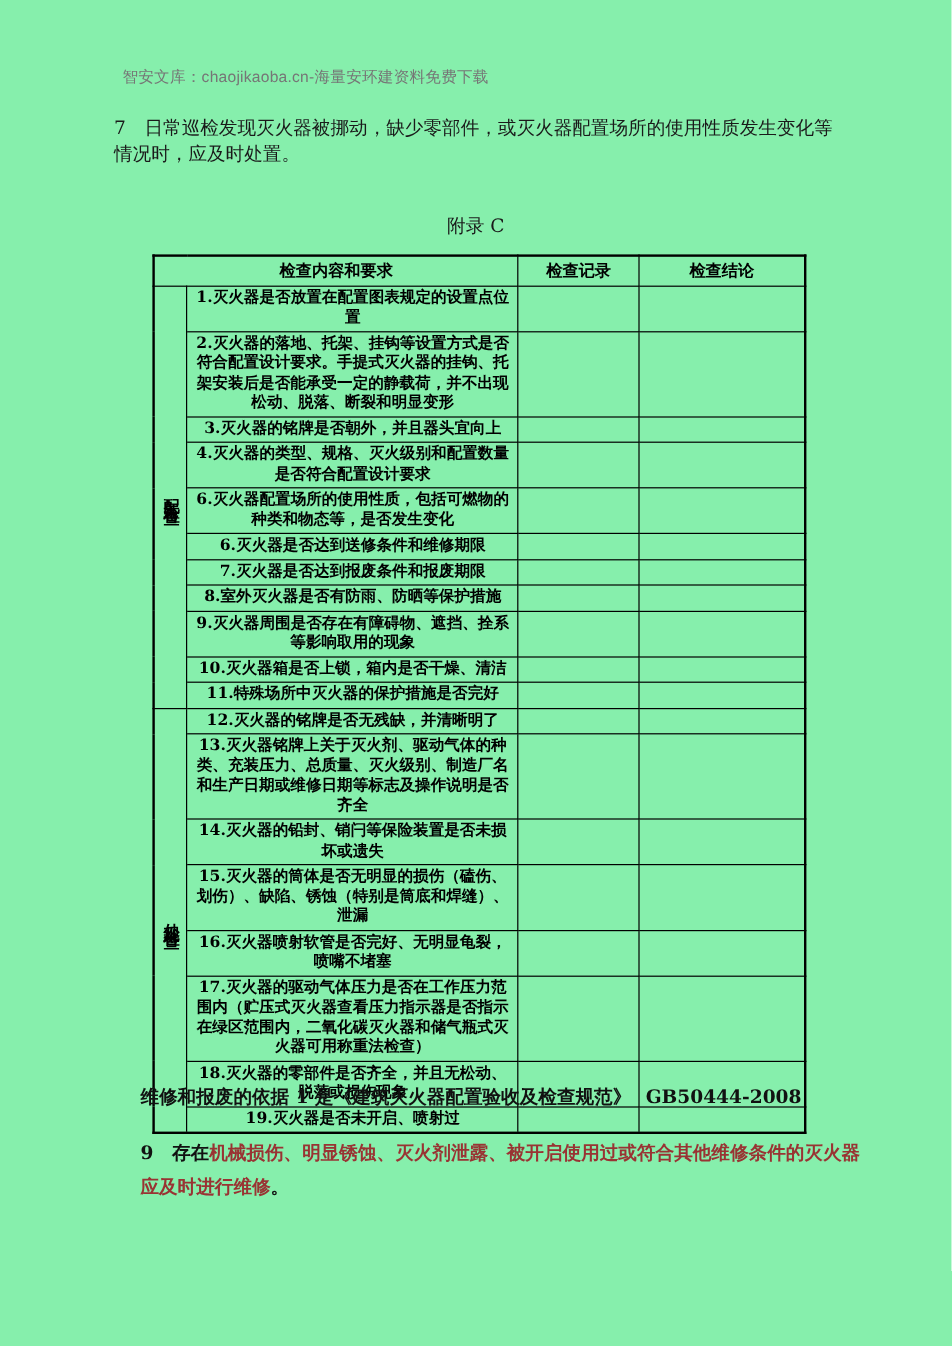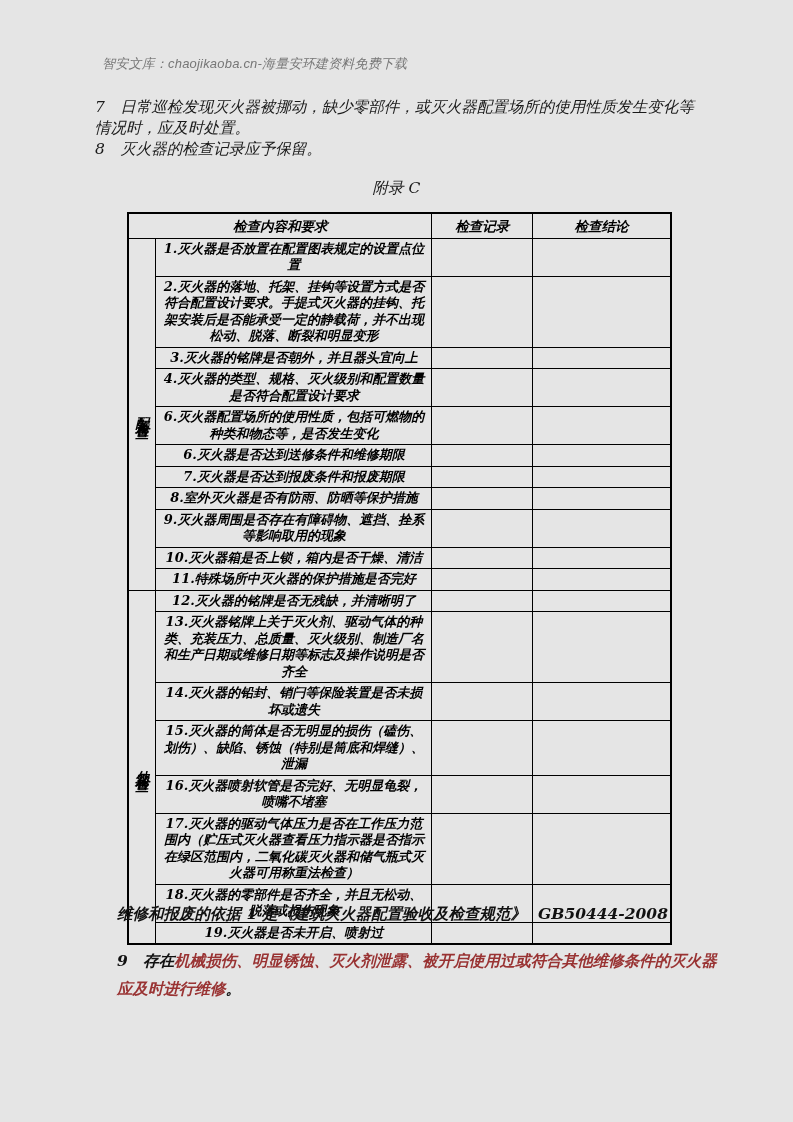"智安文库：chaojikaoba.cn-海量安环建资料免费下载" .page { background: #e5e5e5 -> #86efac; font-style: italic -> none }
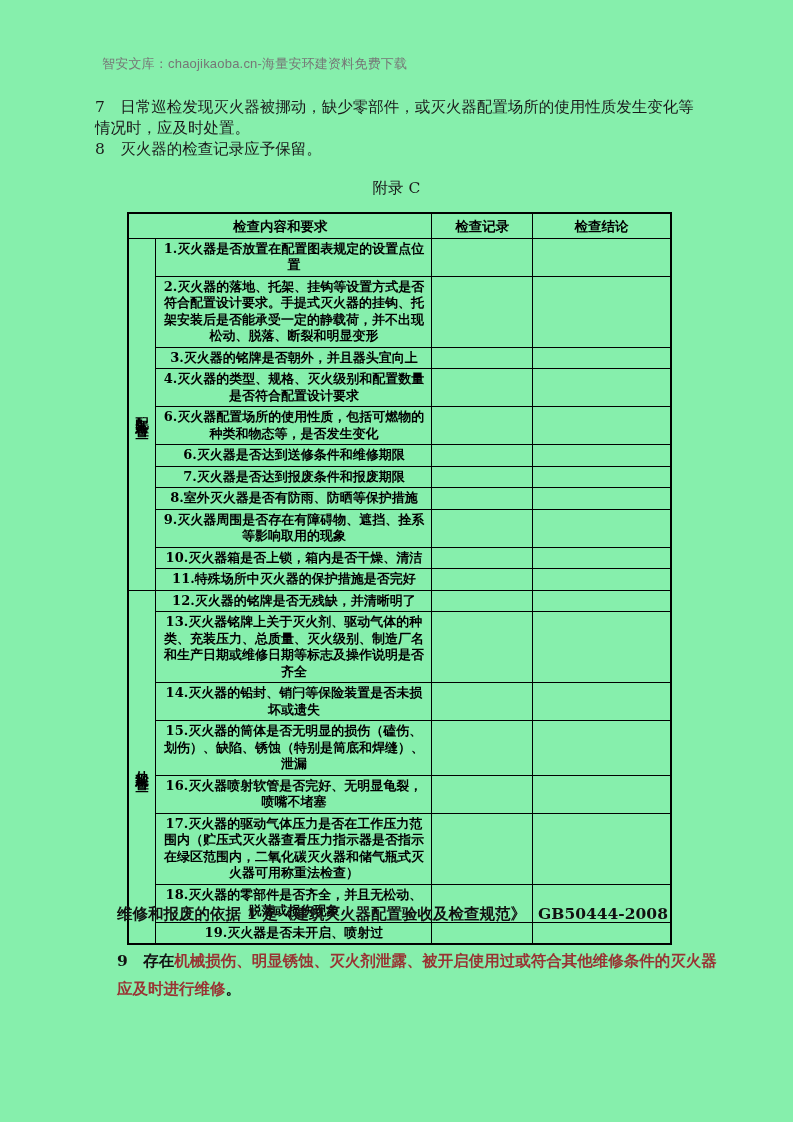"8 灭火器的检查记录应予保留。" p { html: <p>8 灭火器的检查记录应予保留。</p> -> none }
